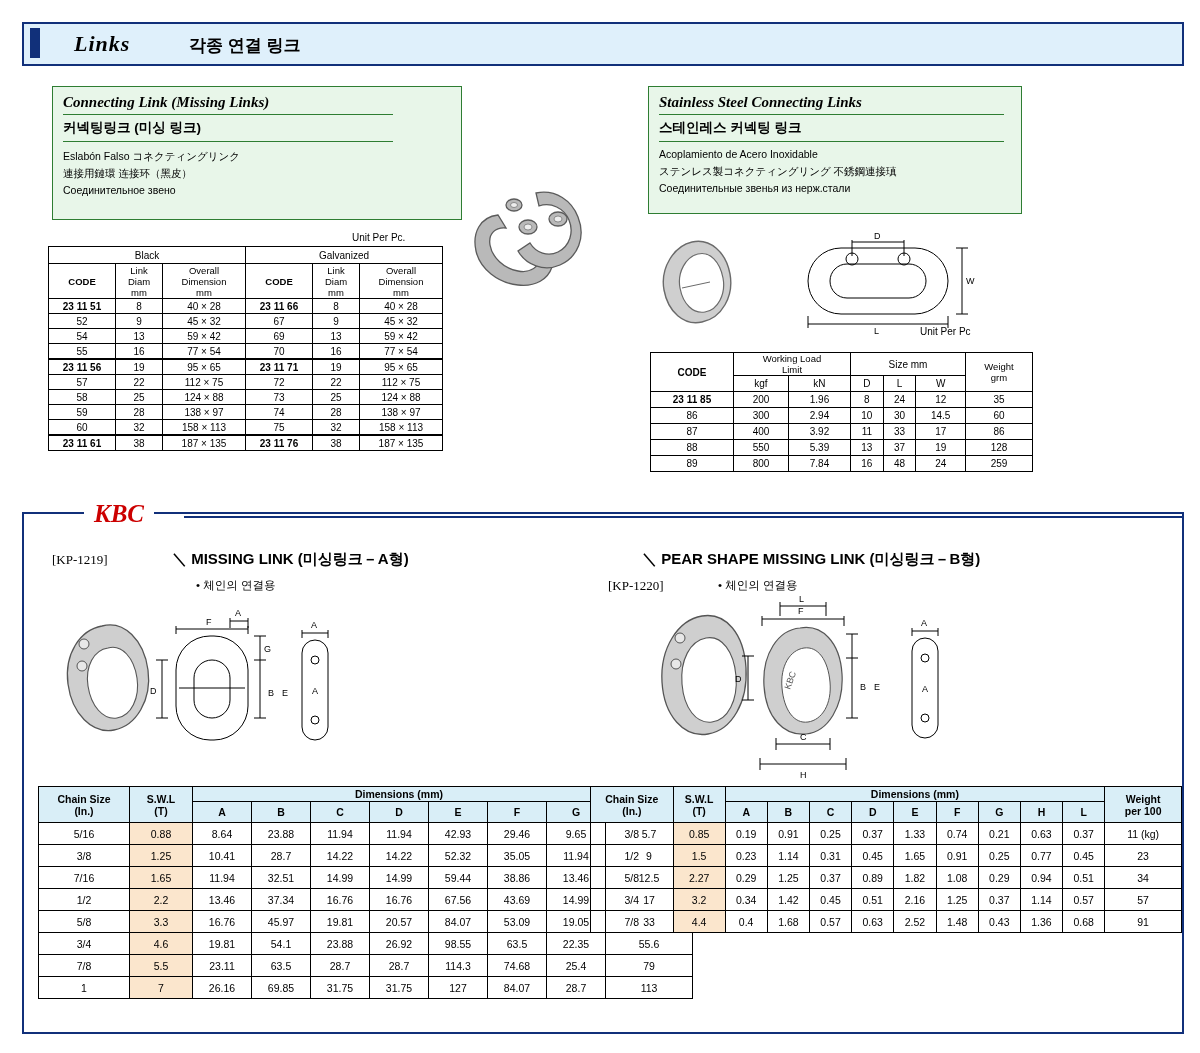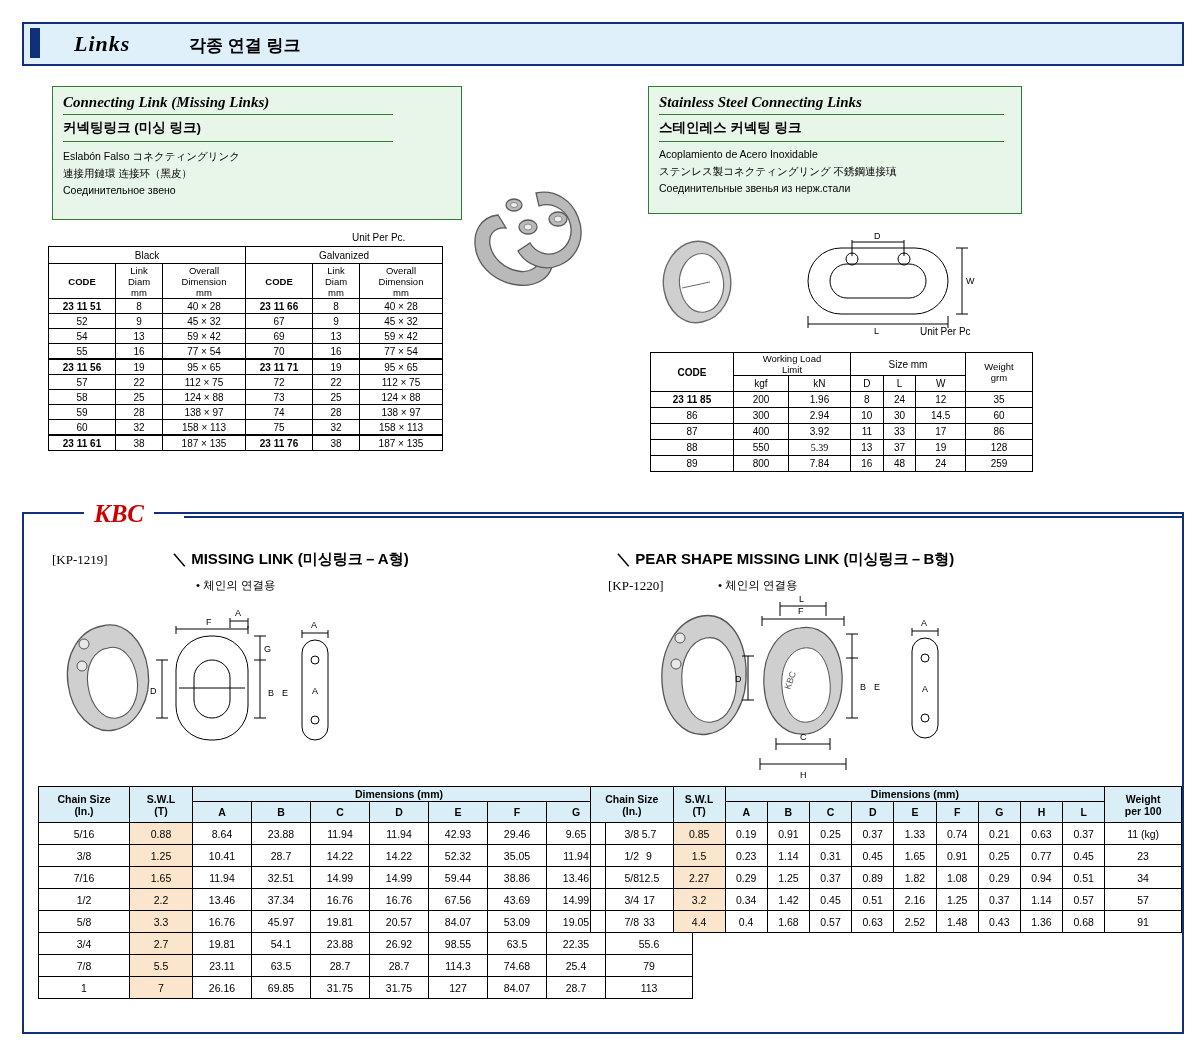"5.39" td { font-family: Liberation Serif, serif -> none }
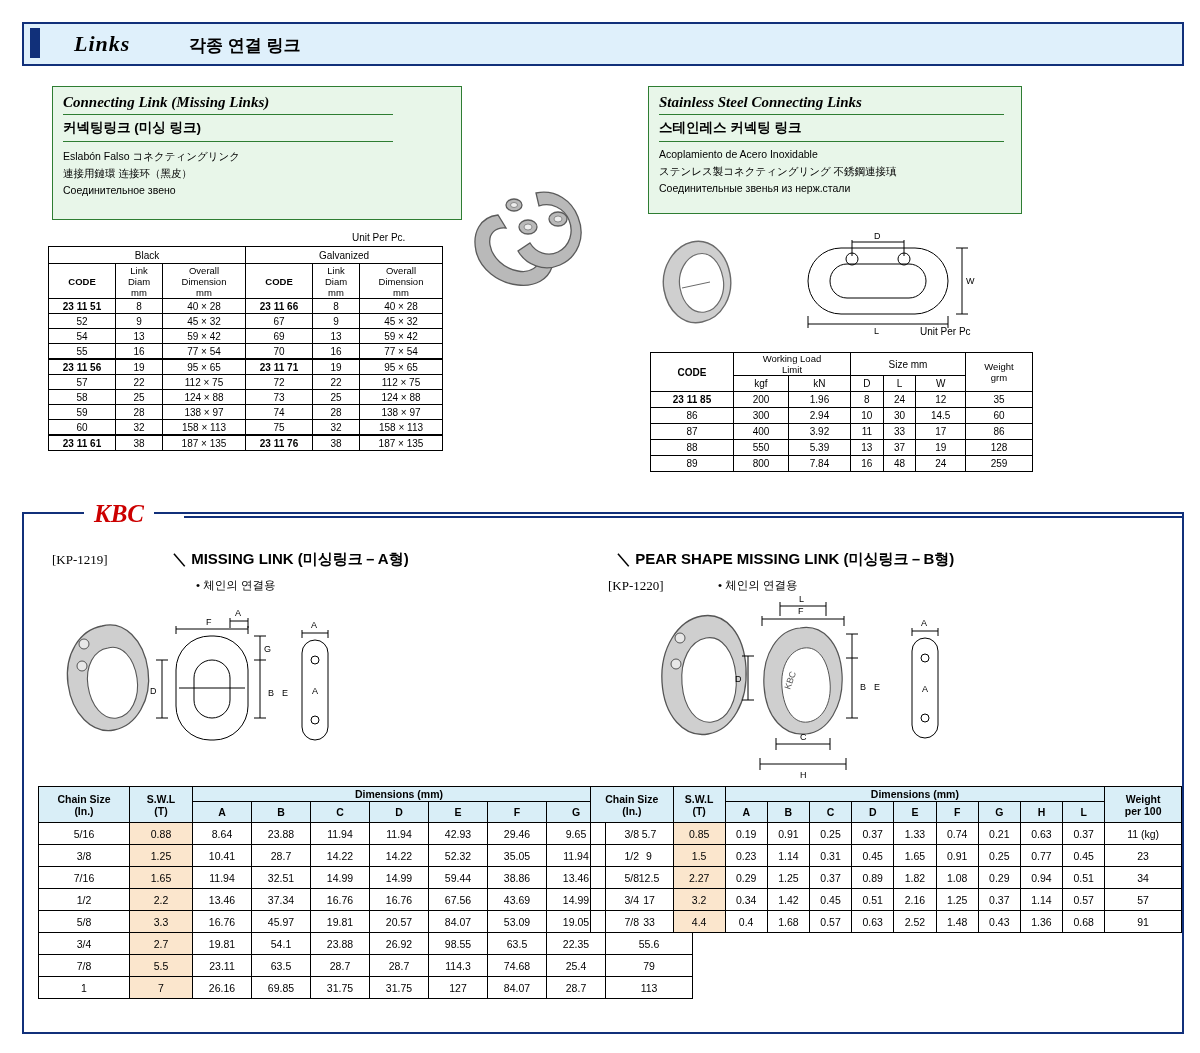"＼ PEAR SHAPE MISSING LINK" div.prodtitle { left: 592px -> 618px }
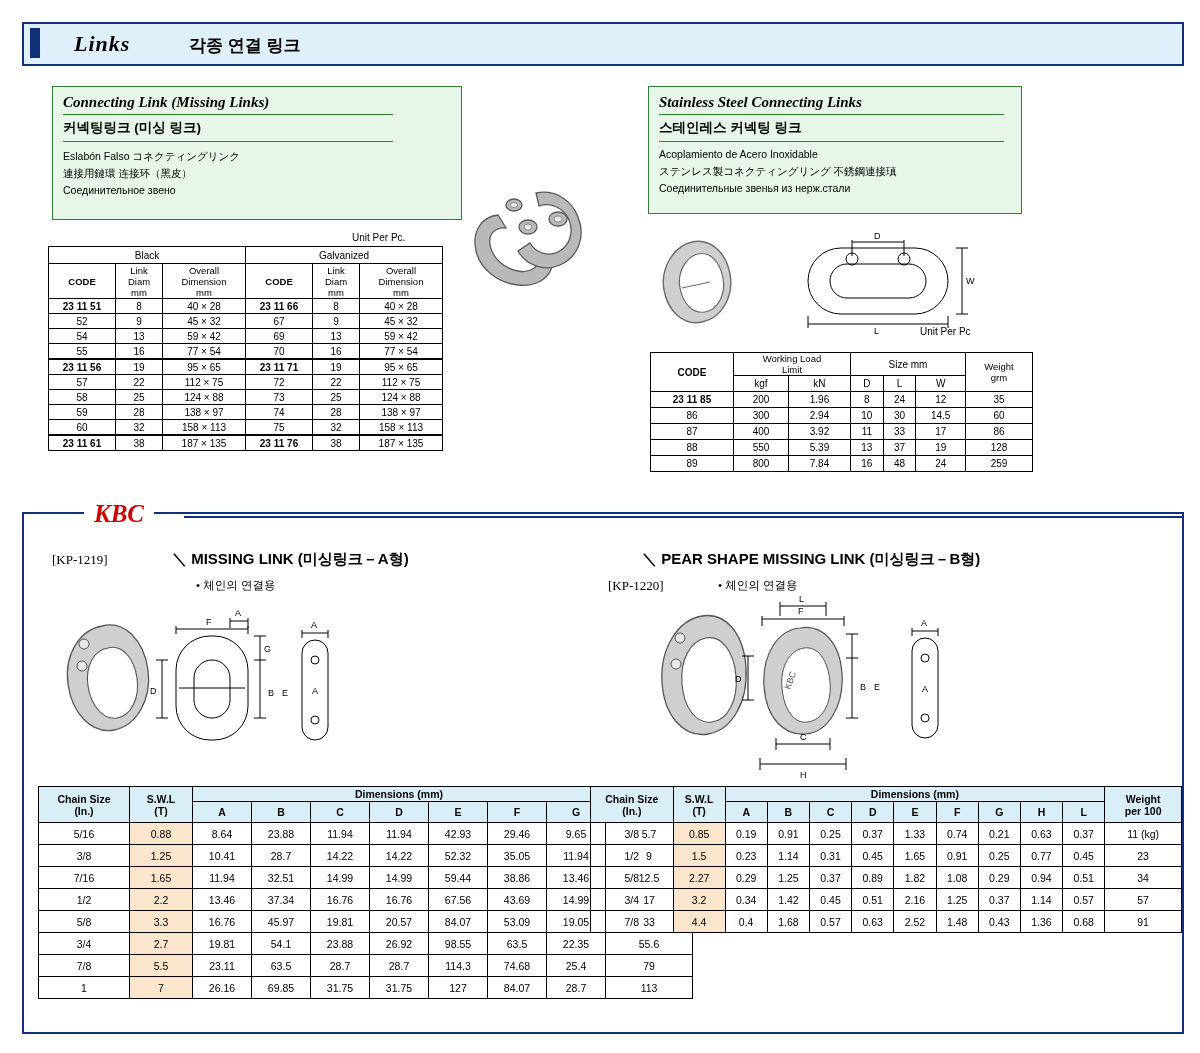"2.7" td.swl-col { text: 2.7 -> 4.6 }
